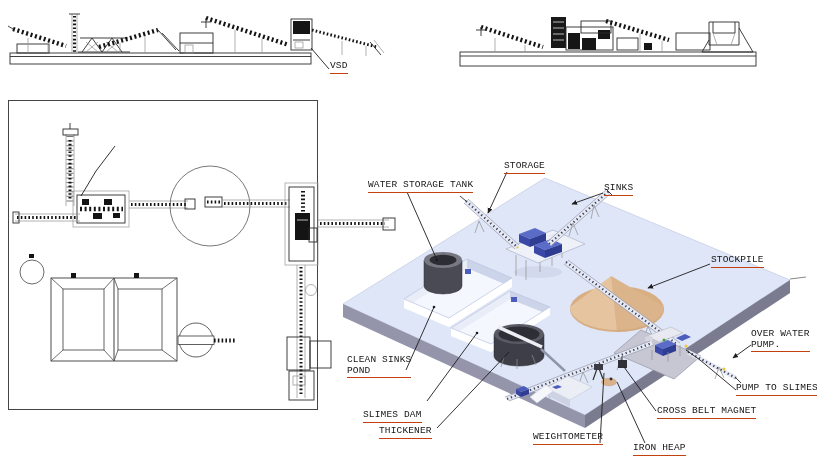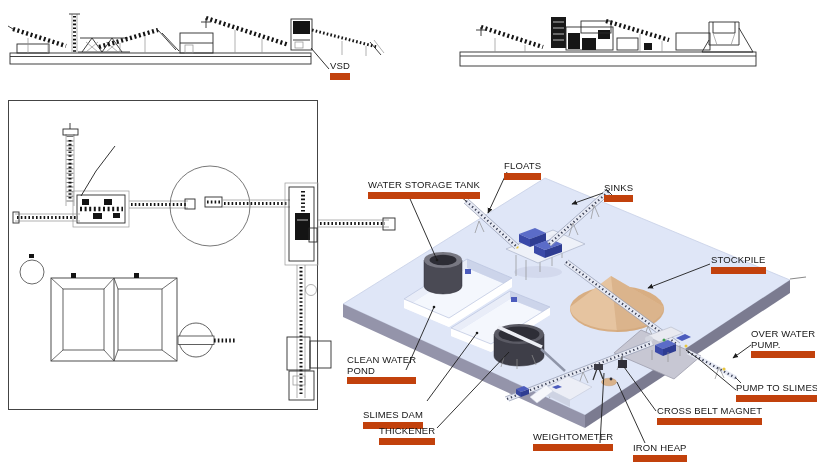"VSD" .lbl.ul { border-bottom: 7px solid #c2410c -> 1px solid #c2410c; font-family: none -> Liberation Mono, monospace }
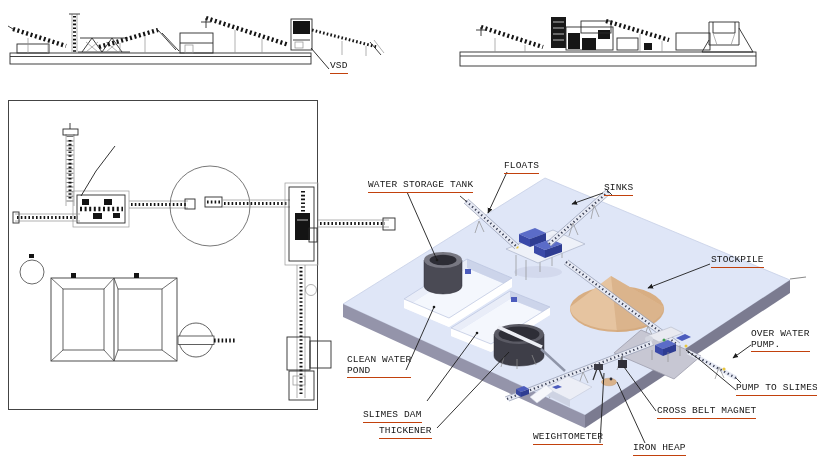"FLOATS" span { text: FLOATS -> STORAGE }
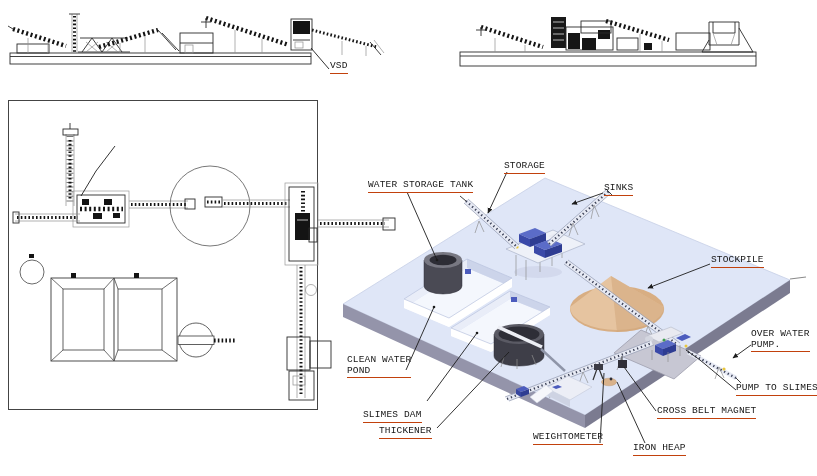"CLEAN WATER" span { text: WATER -> SINKS }
